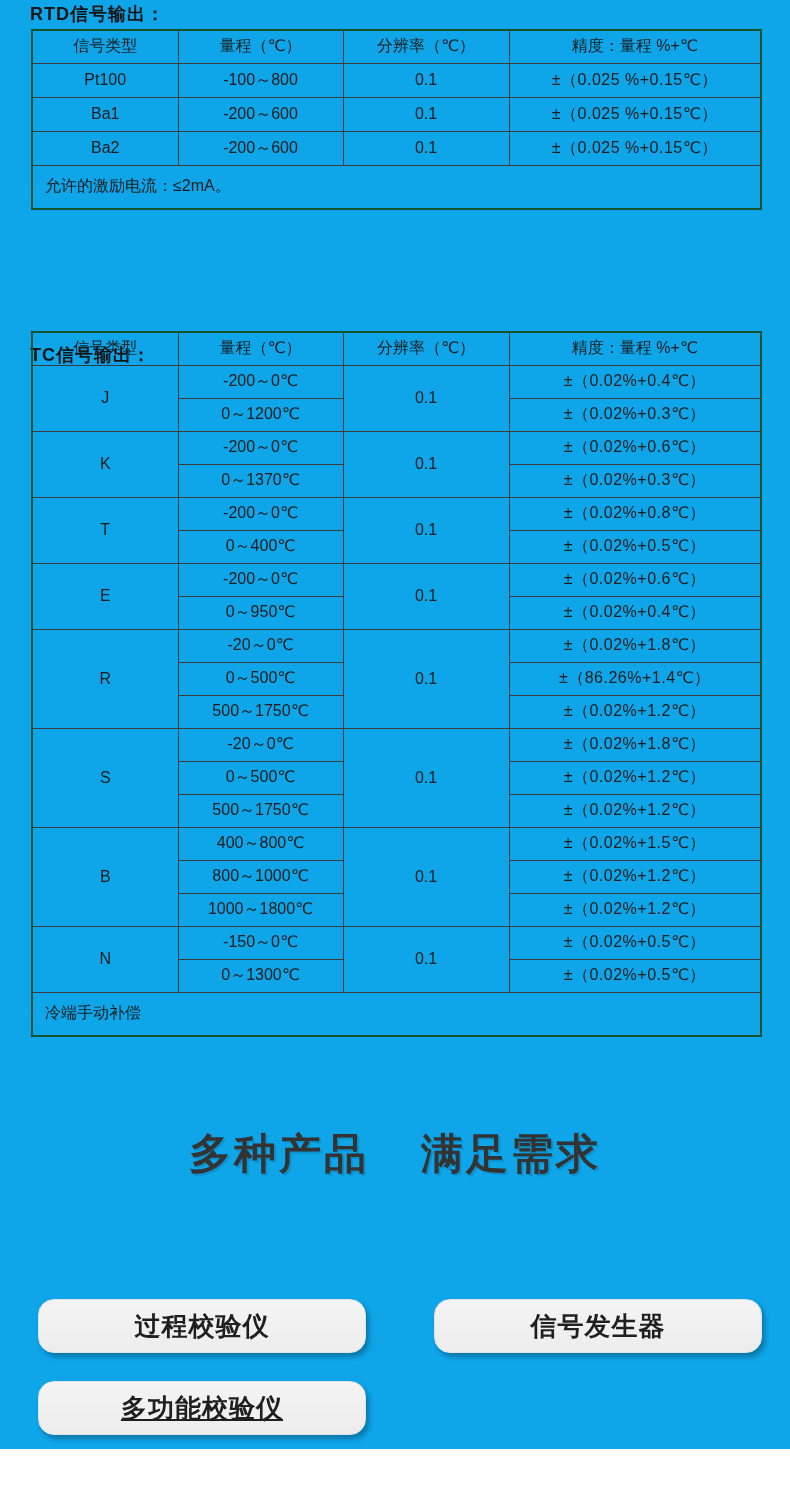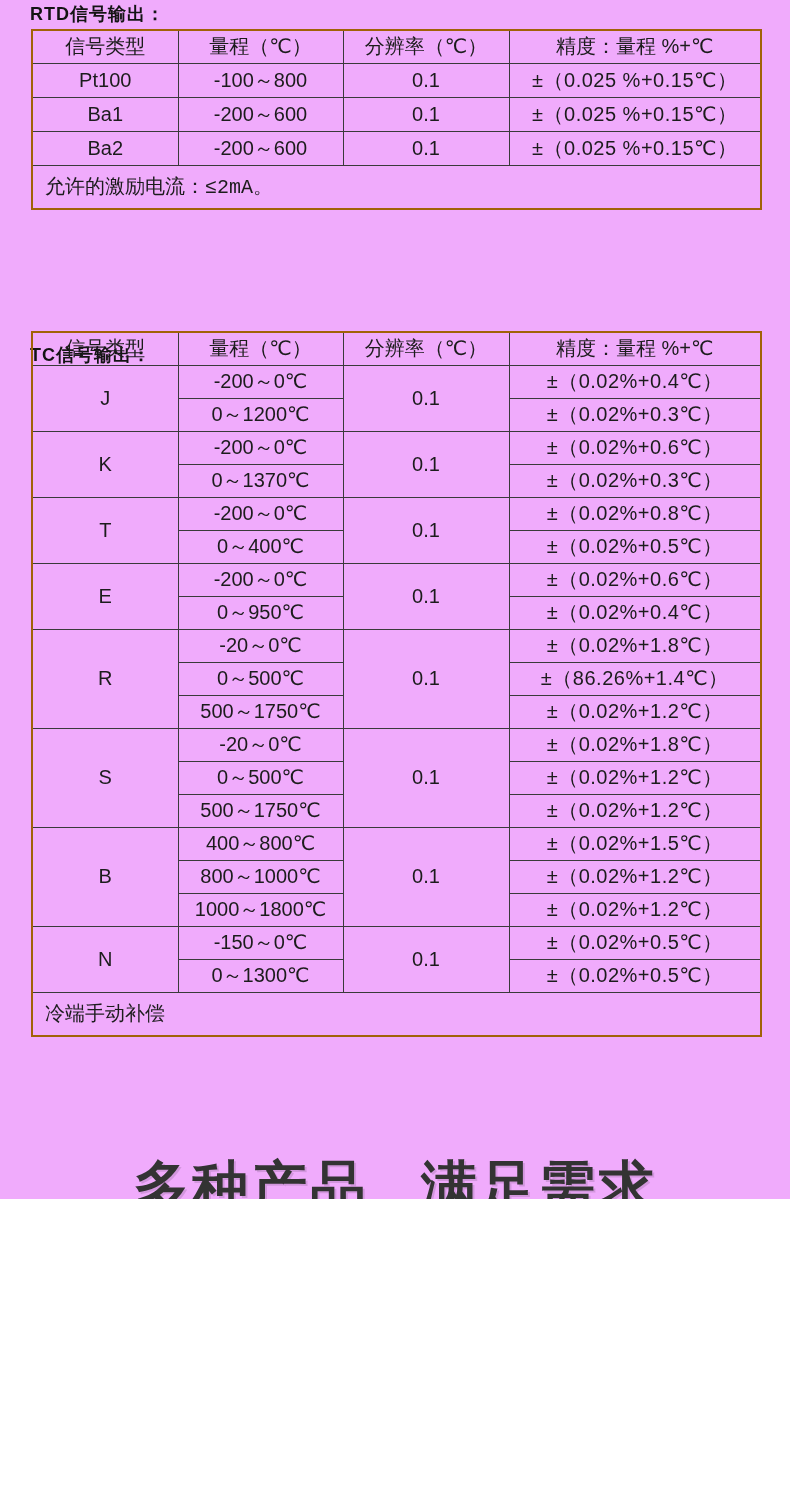"RTD信号输出：" .page { background: #f0abfc -> #0ea5e9; height: 1199px -> 1449px }
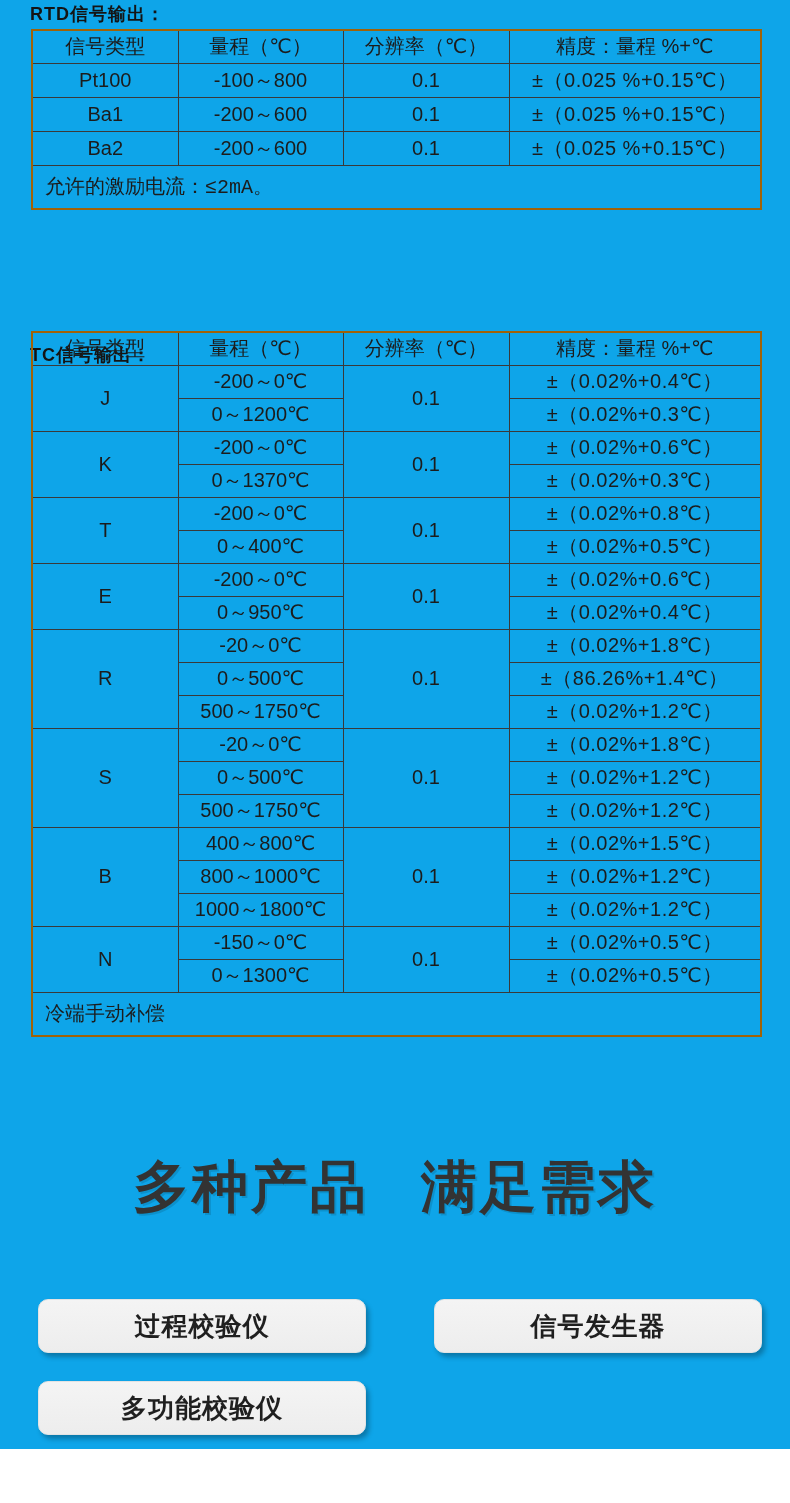"信号类型" table.spec-table { border: 2px solid #a16207 -> 2px solid #14532d; font-size: 20px -> 16px }
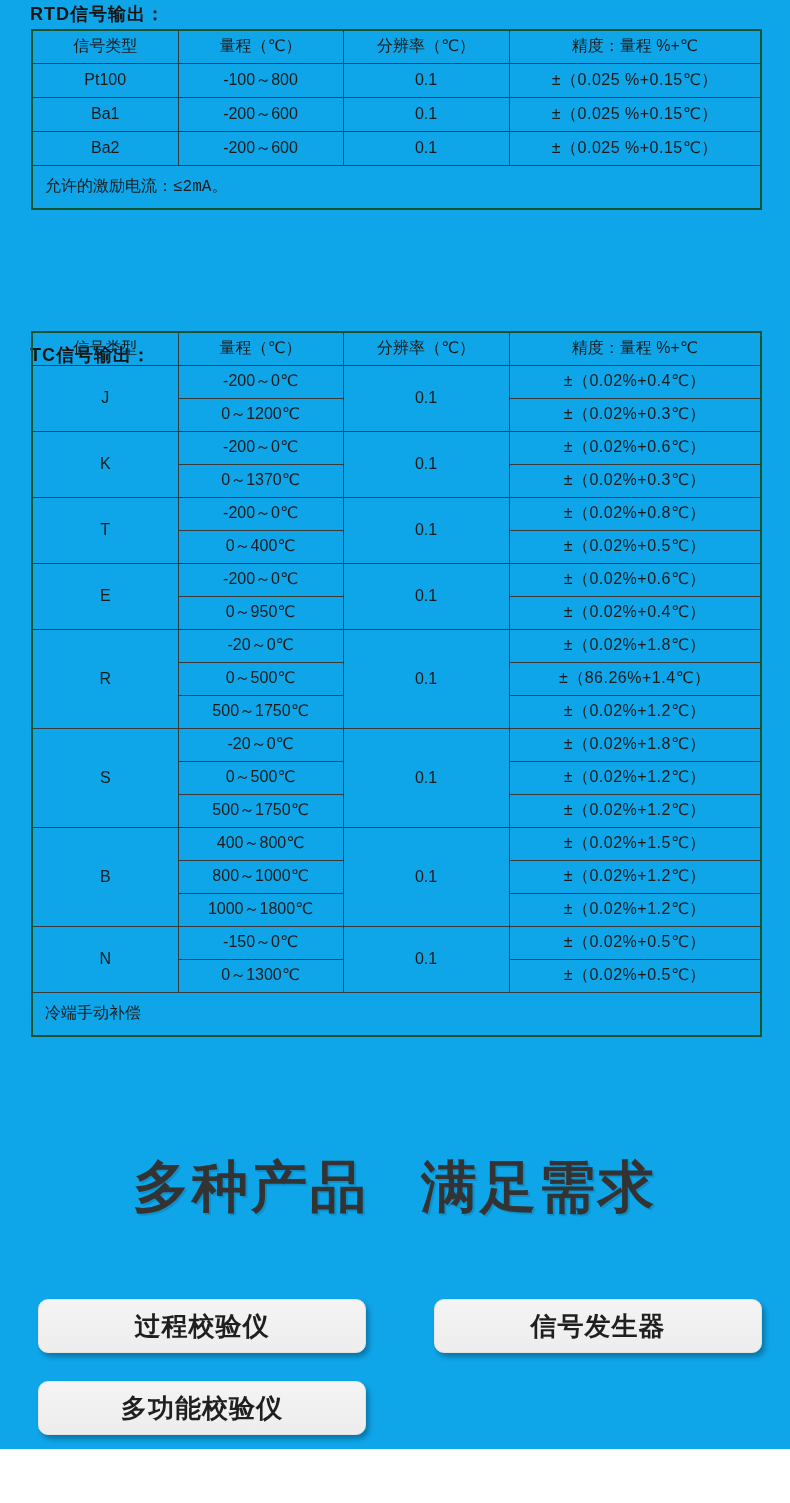"允许的激励电流：≤2mA。" .spec-table tr.footer-row td { font-family: Liberation Mono, monospace -> none }
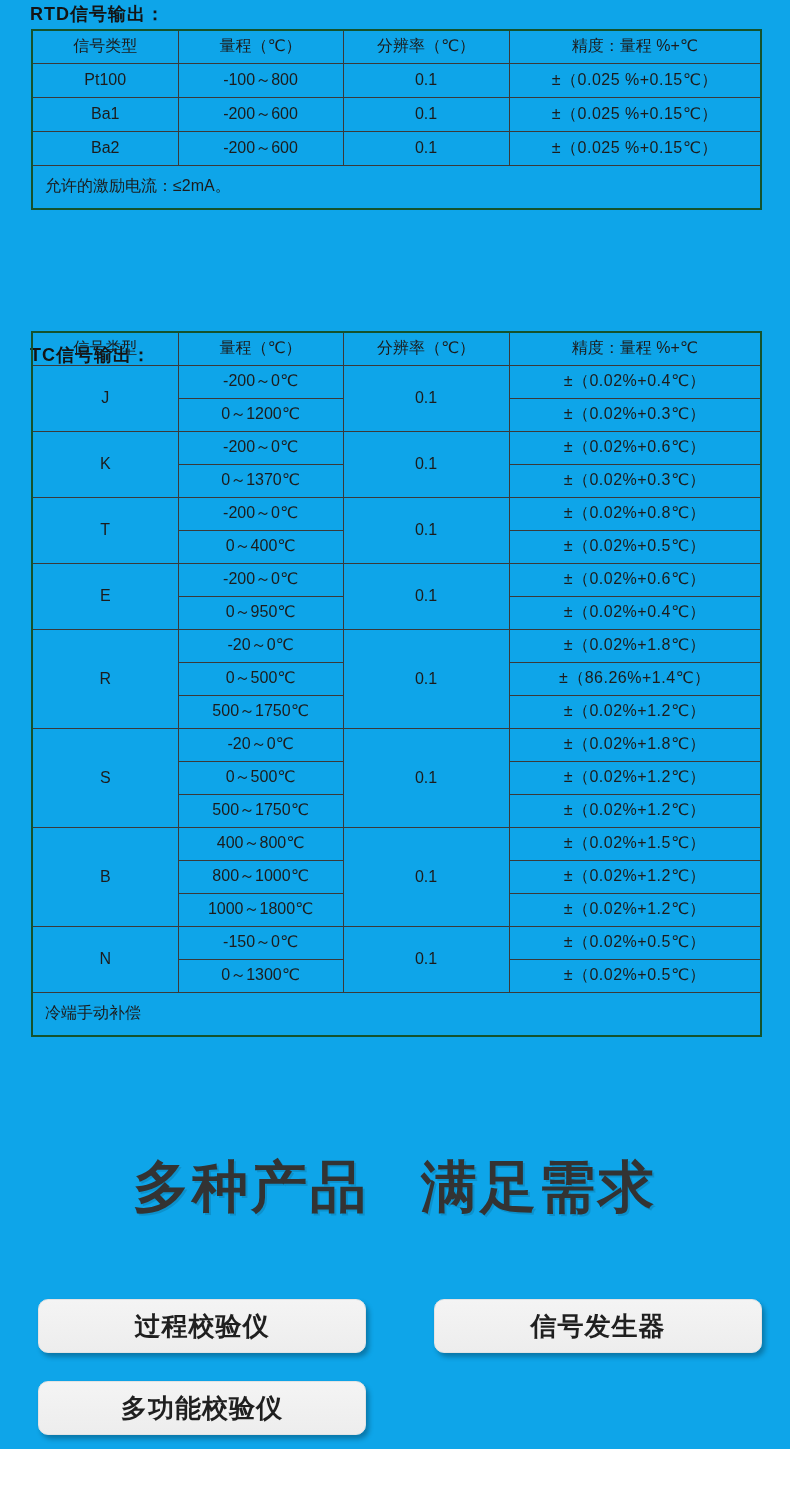"多种产品 满足需求" .banner { font-size: 56px -> 42px; top: 1150px -> 1126px }
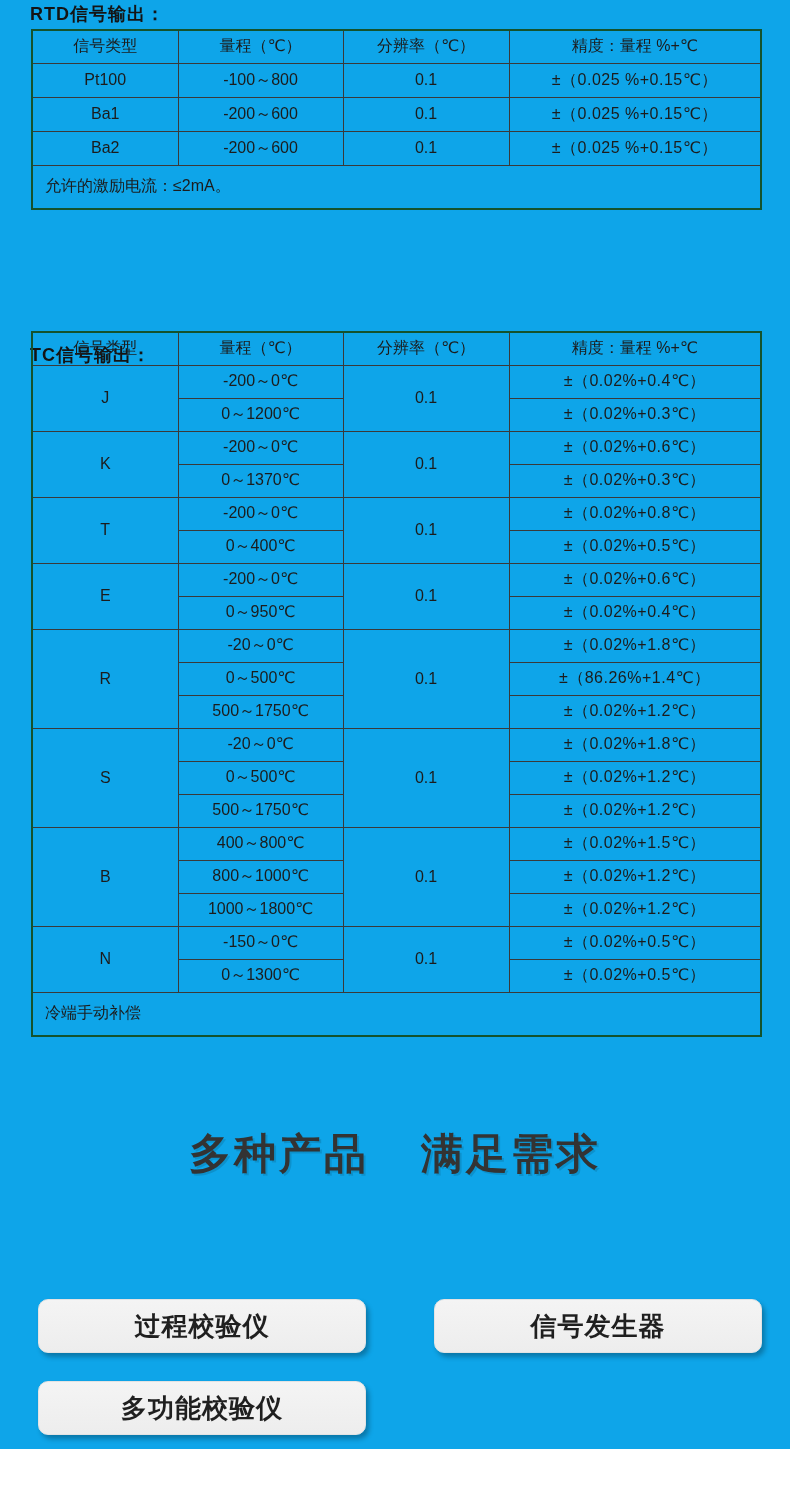"过程校验仪" .product-btn { border-radius: 10px -> 16px }
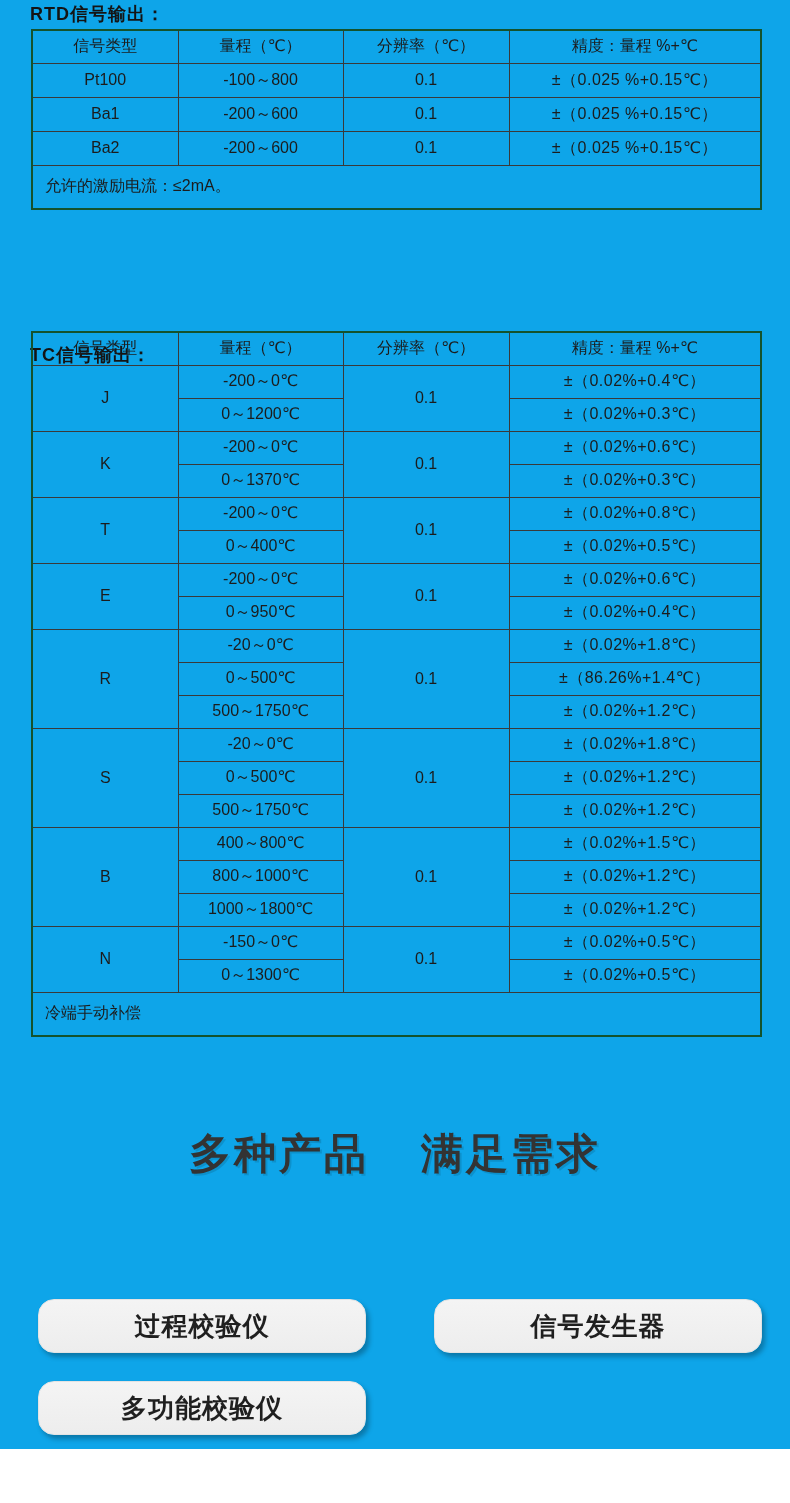"多功能校验仪" .btn-2 { text-decoration: none -> underline }
